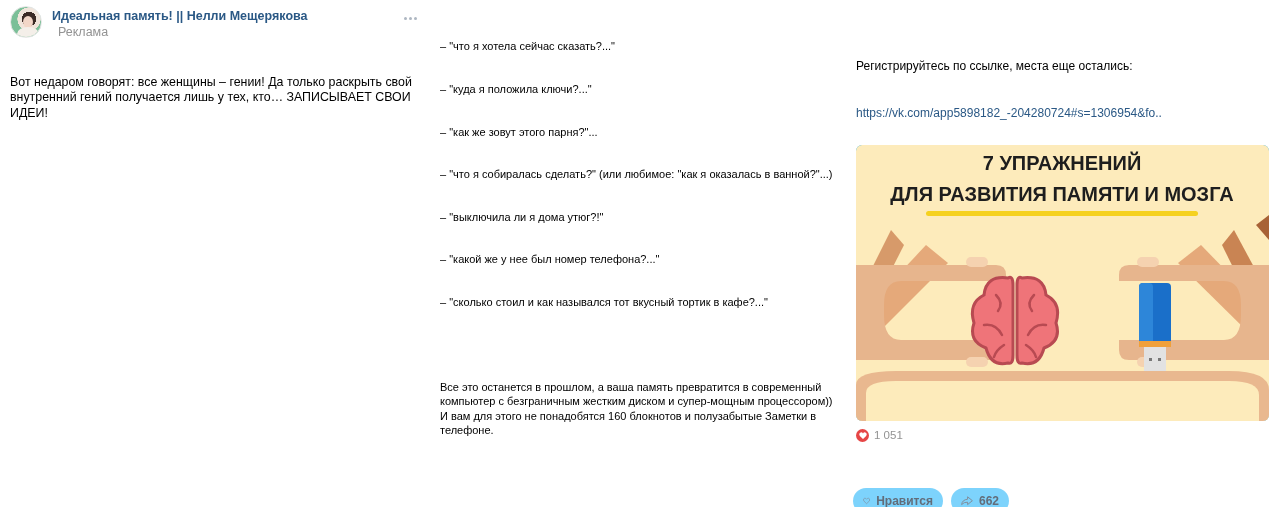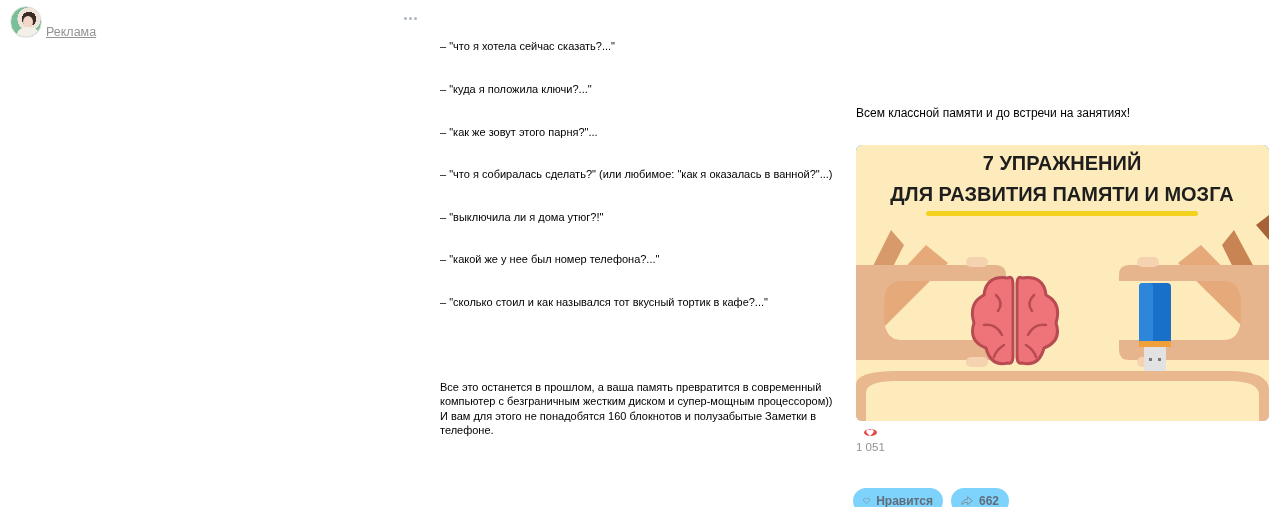"Идеальная память! || Нелли Мещерякова" div.group-name { html: none -> <div>Идеальная память! || Нелли Мещерякова</div> }
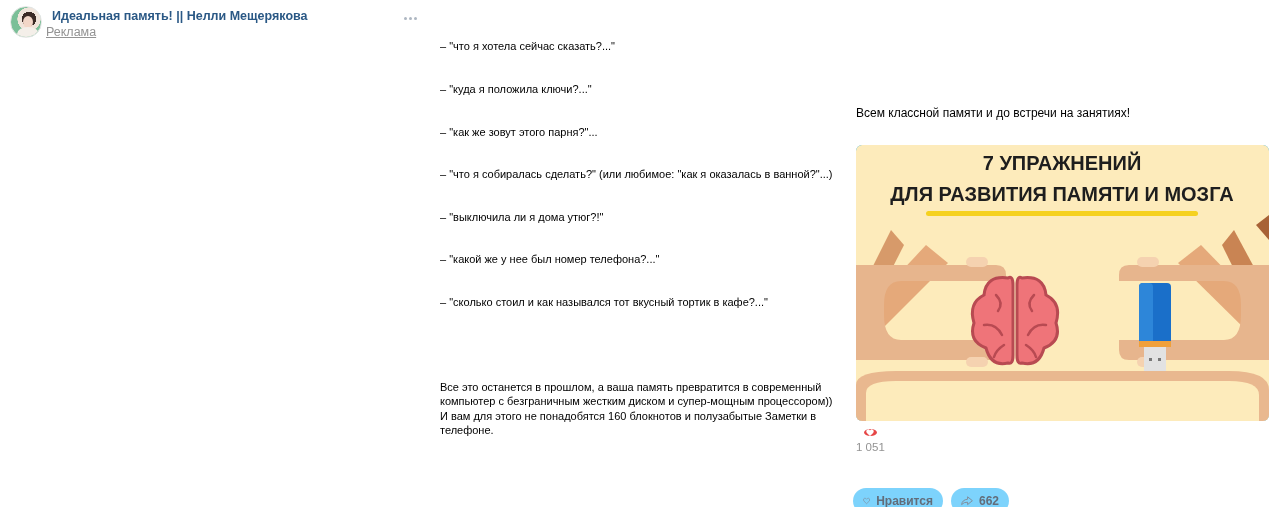"Реклама" .ad-label { left: 36px -> 48px; text-decoration: underline -> none }
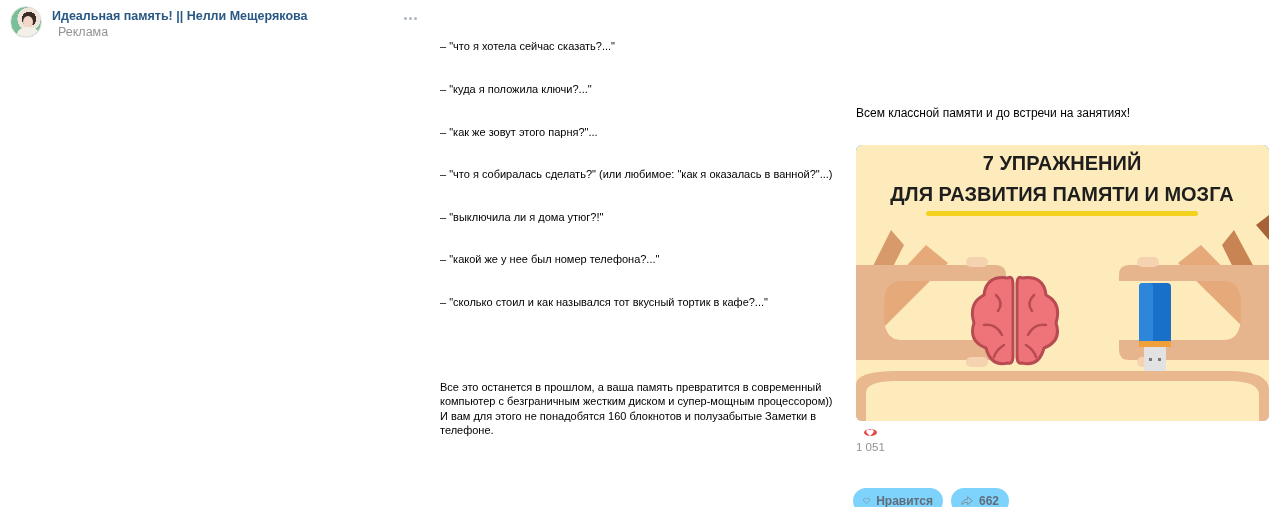"Регистрируйтесь по ссылке, места еще" span.p { html: none -> <span>Регистрируйтесь по ссылке, места еще остались:</span> }
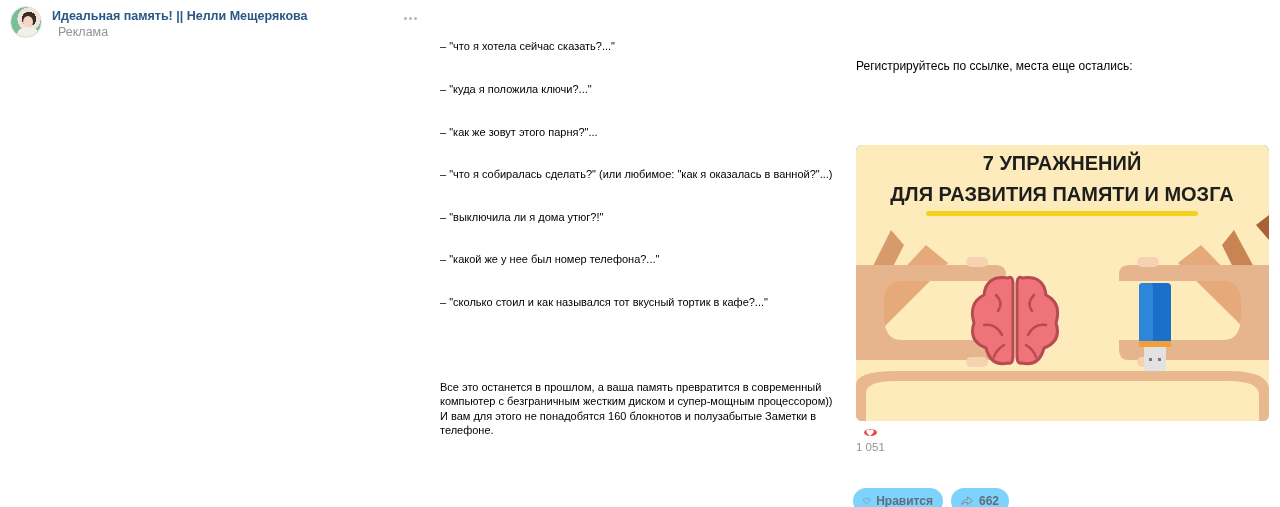"Вот недаром говорят: все женщины" span.p { html: none -> <span>Вот недаром говорят: все женщины – гении! Да только раскрыть свой внутренний гений получается лишь у тех, кто… ЗАПИСЫВАЕТ СВОИ ИДЕИ!</span> }
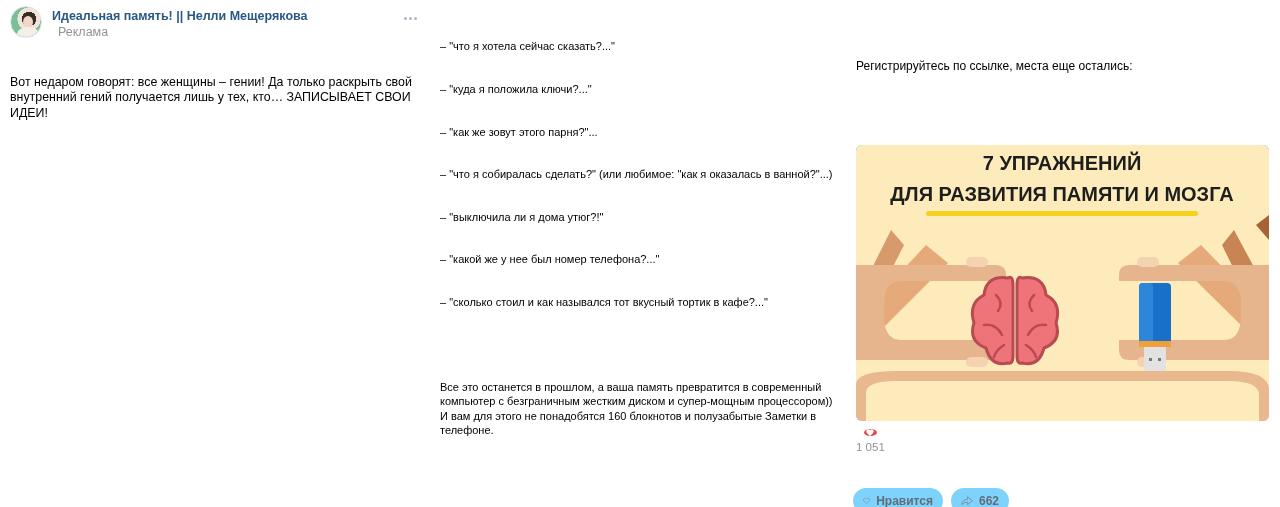"https://vk.com/app5898182_-204280724#s=1" a.p { html: none -> <a>https://vk.com/app5898182_-204280724#s=1306954&amp;fo..</a> }
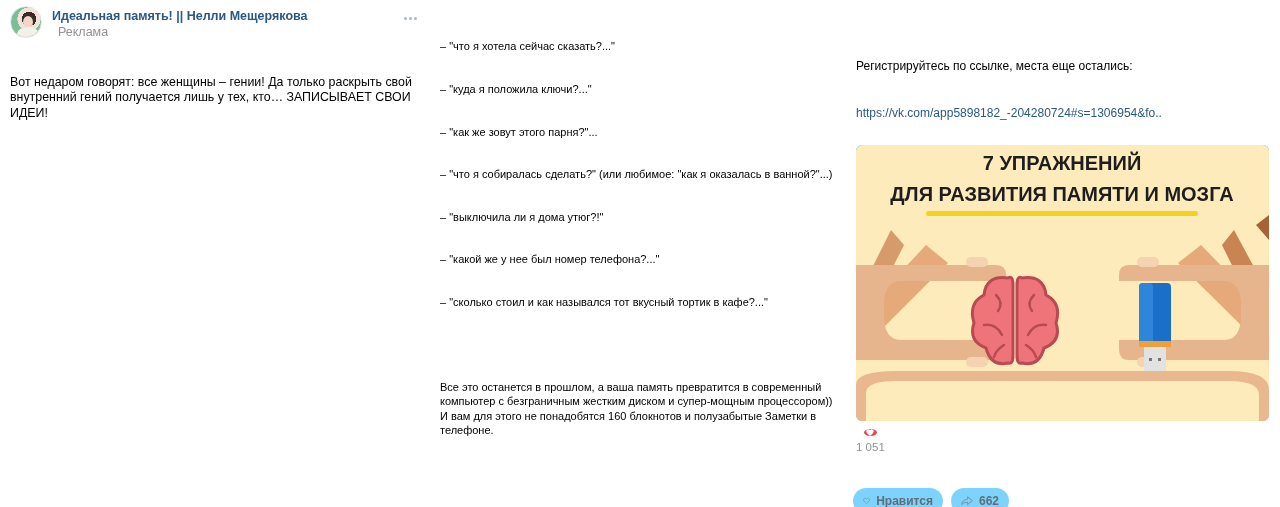"1 051" .likes-summary { align-items: center -> none; flex-direction: column -> none }
